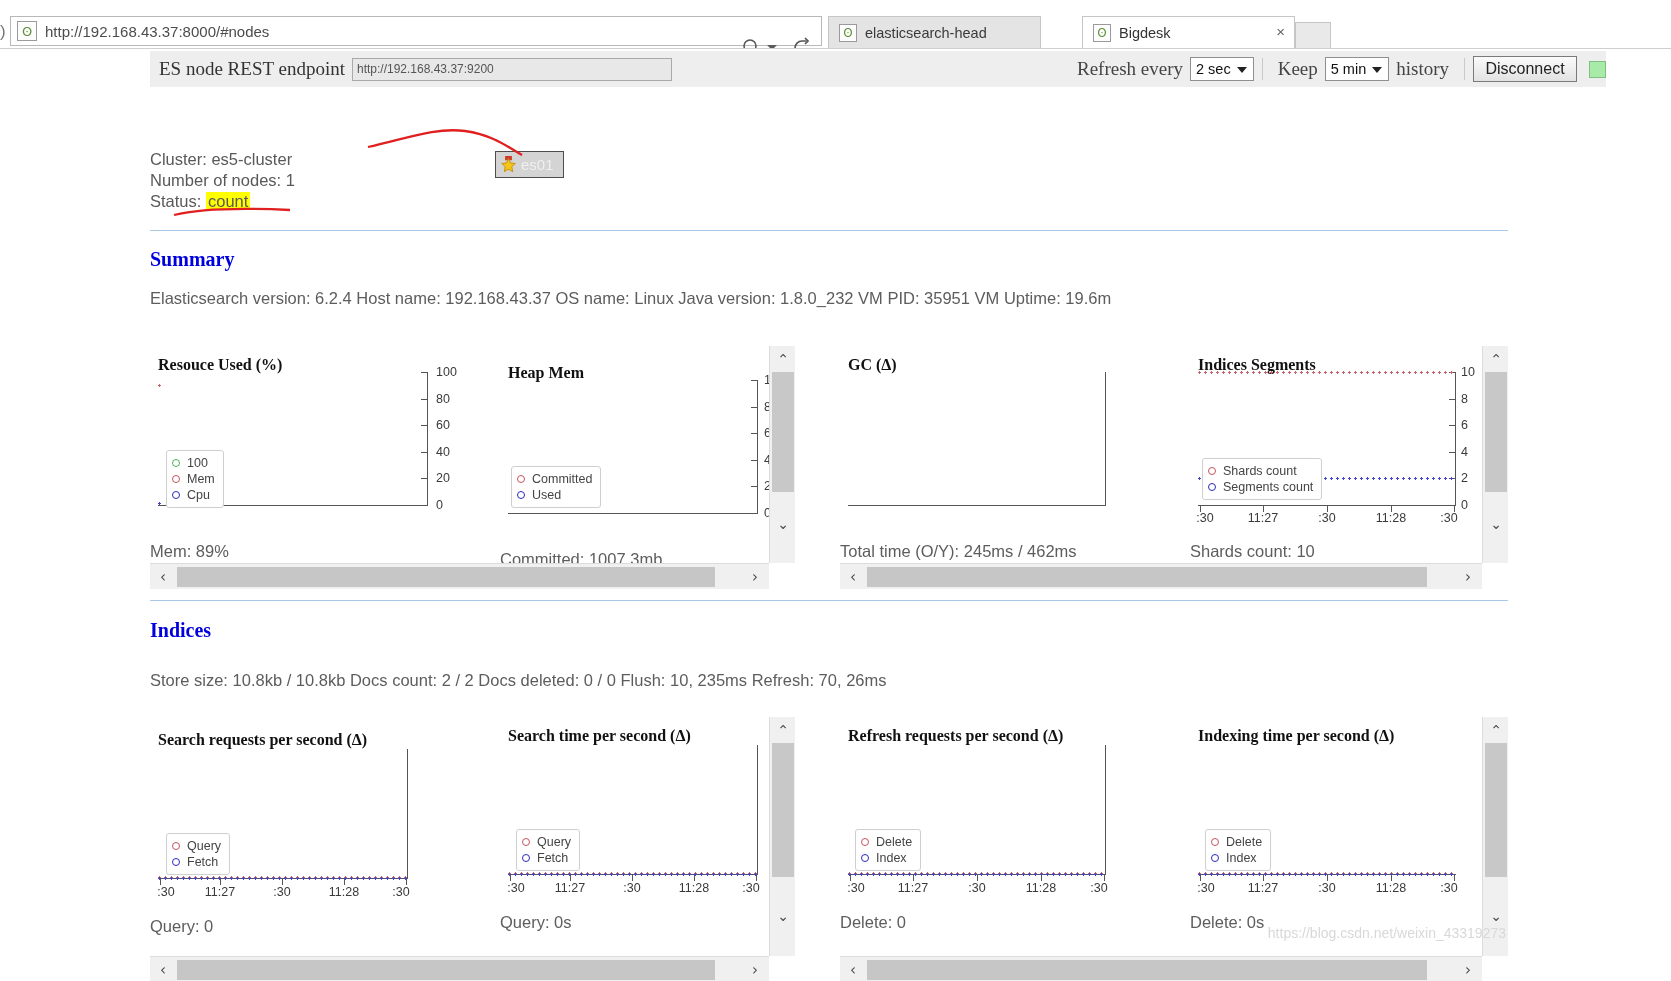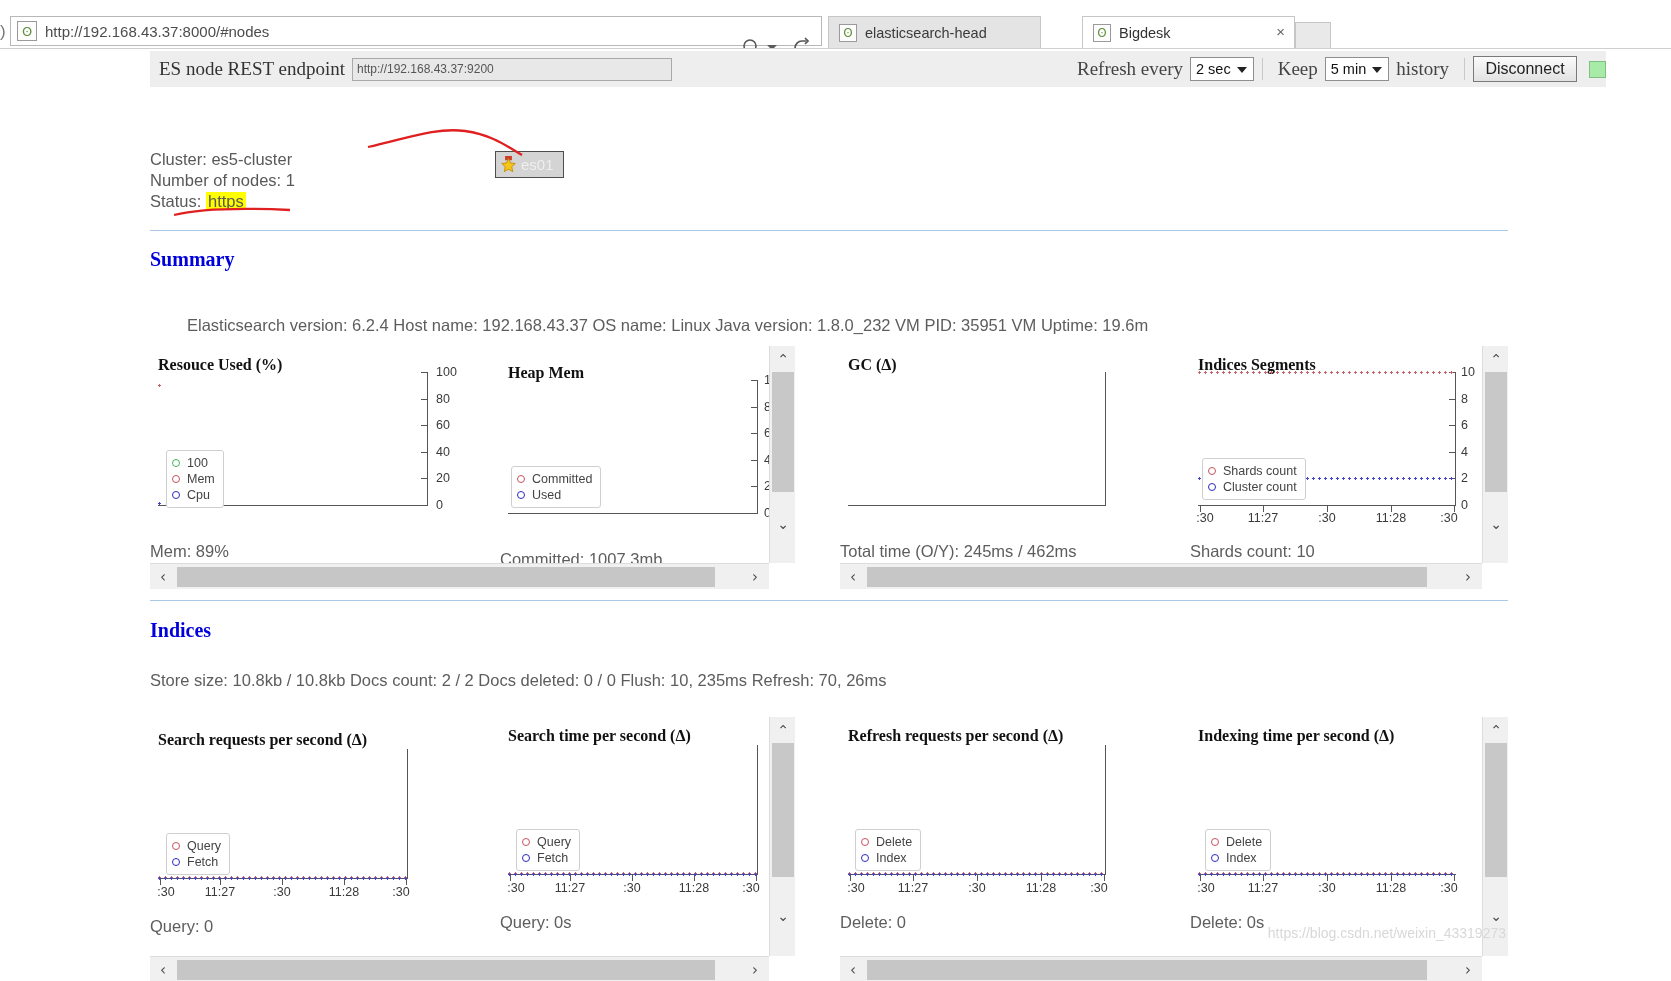"https" span.status-hl { text: https -> count }
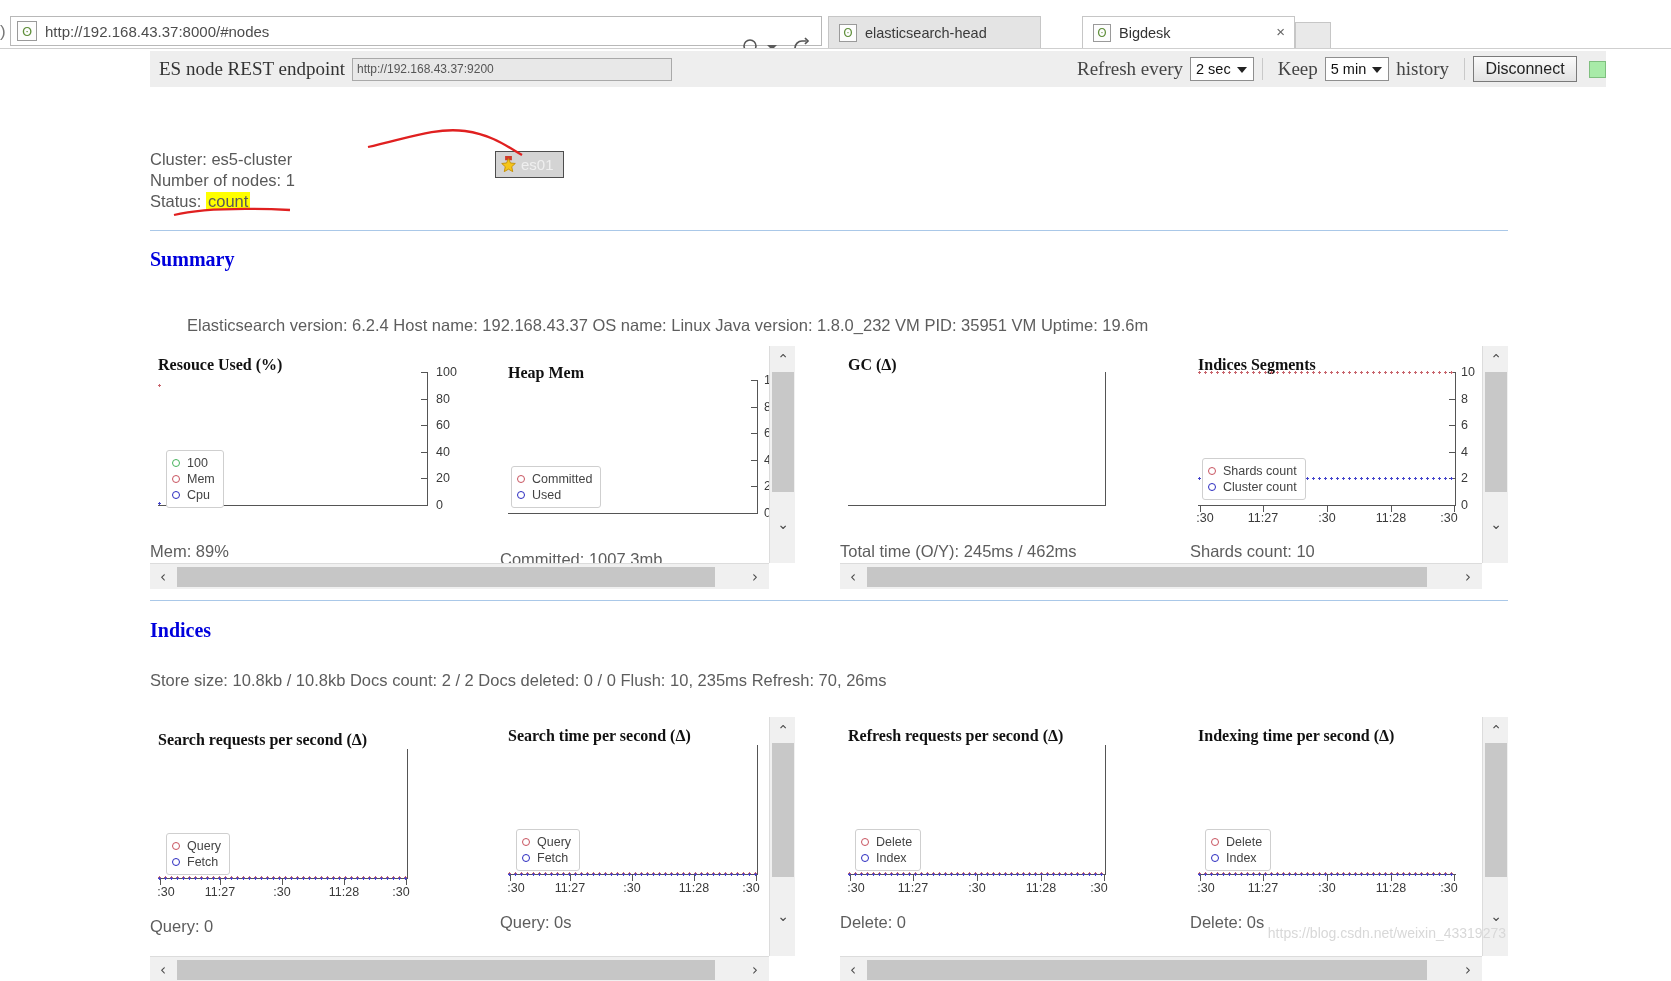"Elasticsearch version: 6.2.4 Host name:" div.section-stats { margin-left: 37px -> none; top: 267px -> 240px }
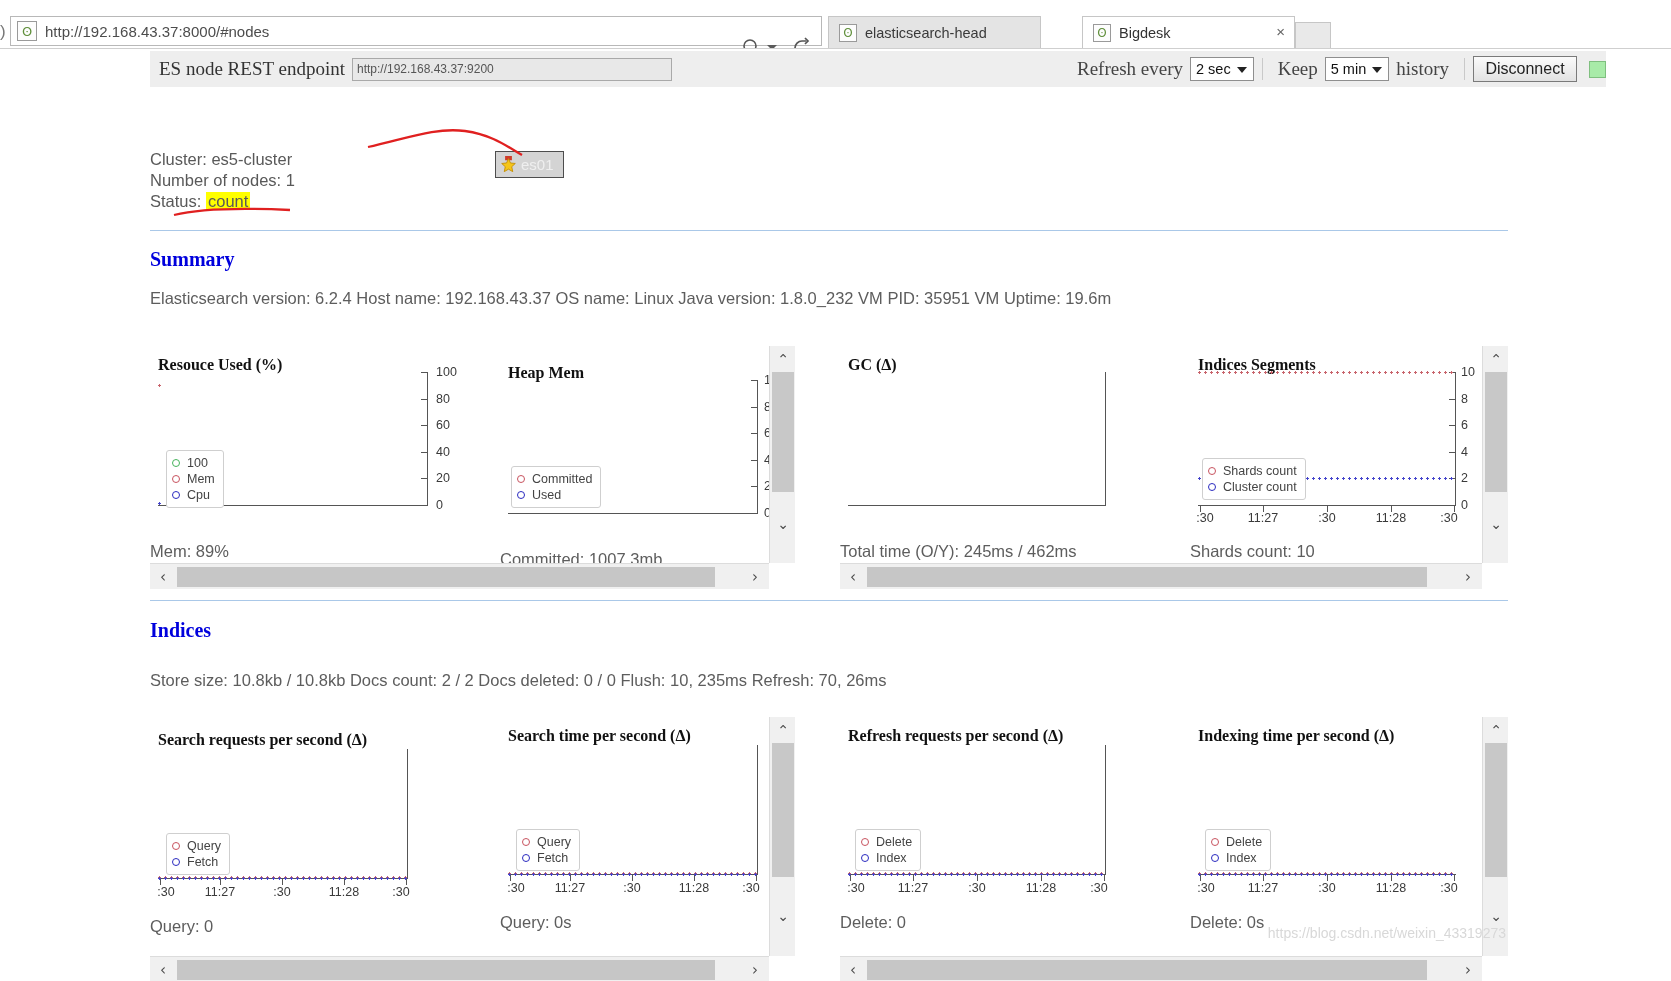"Cluster count" span { text: Cluster -> Segments }
